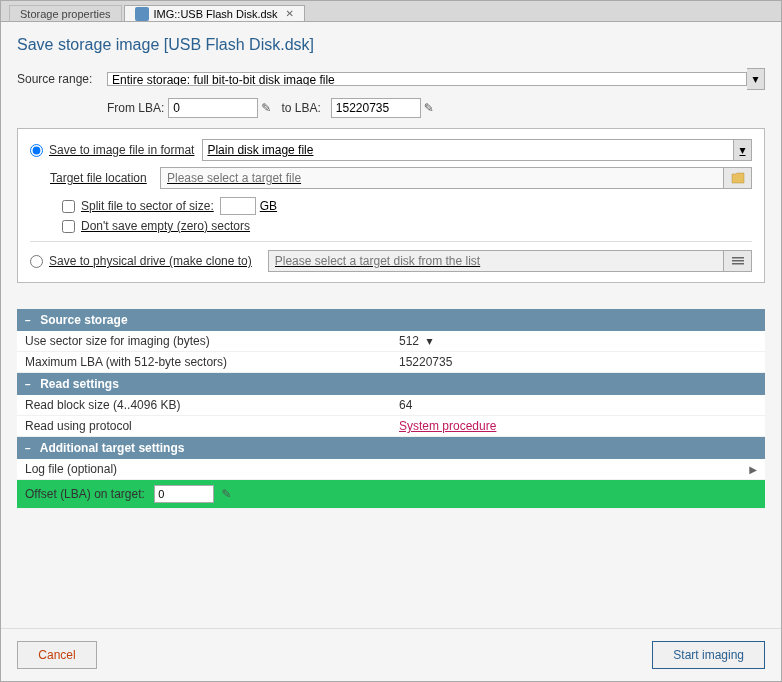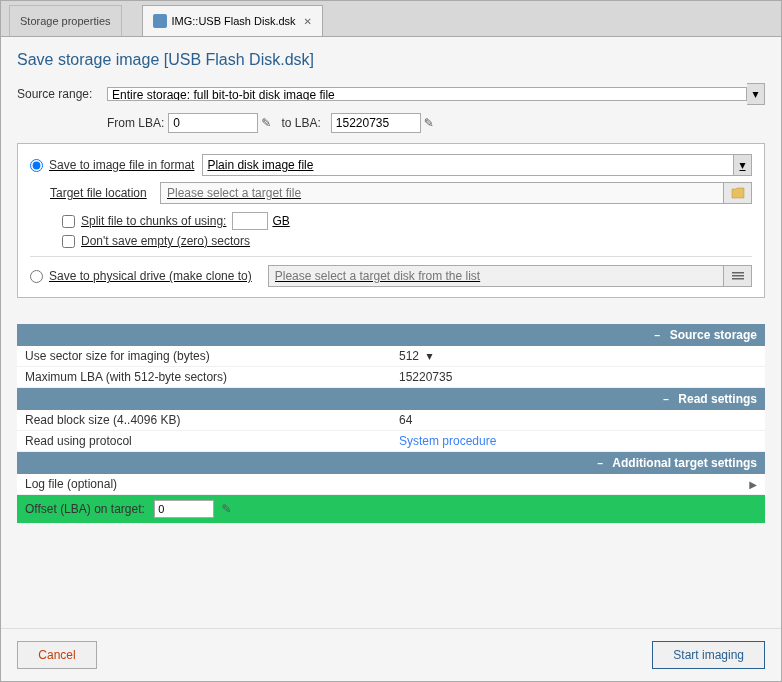"Storage properties" .tab { height: 31px -> 16px; margin-right: 20px -> 2px }
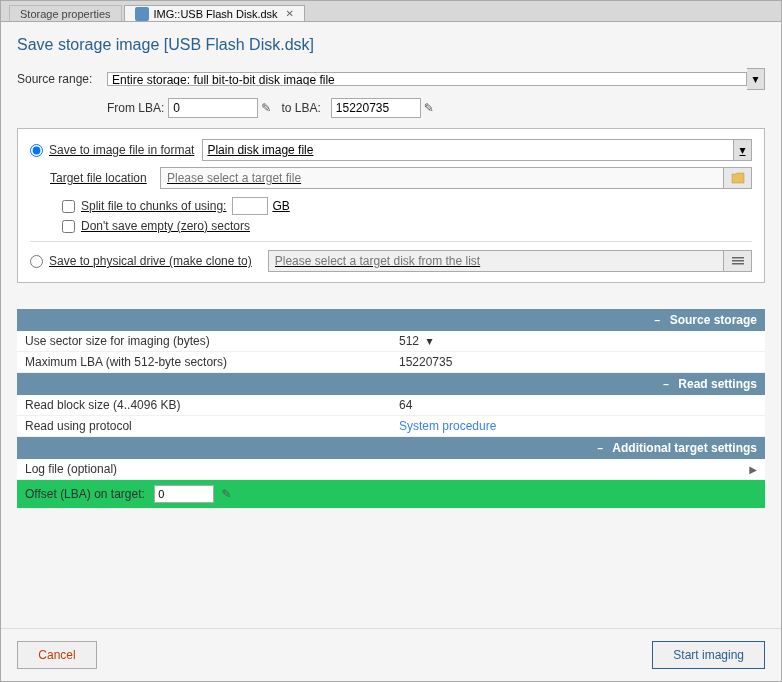"Split file to chunks of" label.checkbox-label { text: chunks of using -> sector of size }
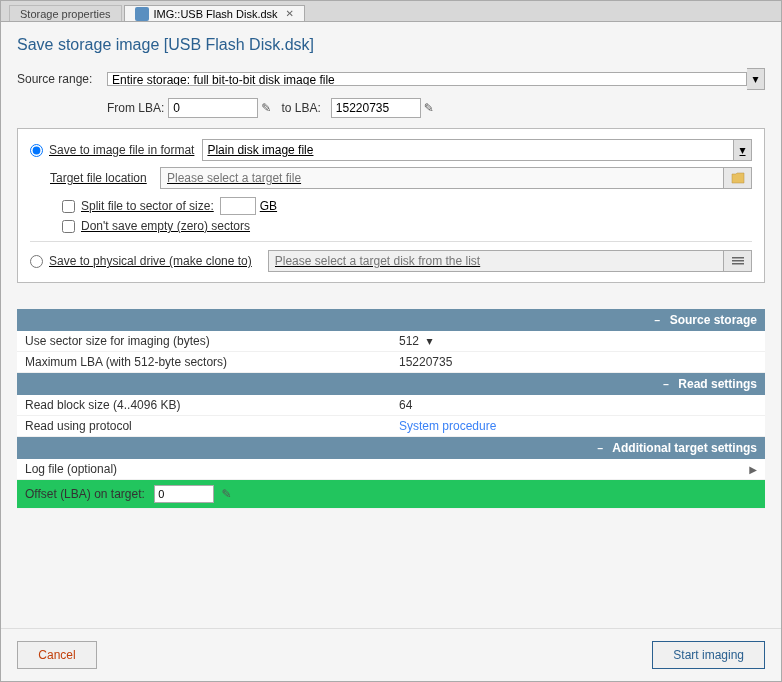"− Source storage" .section-header td { text-align: right -> none }
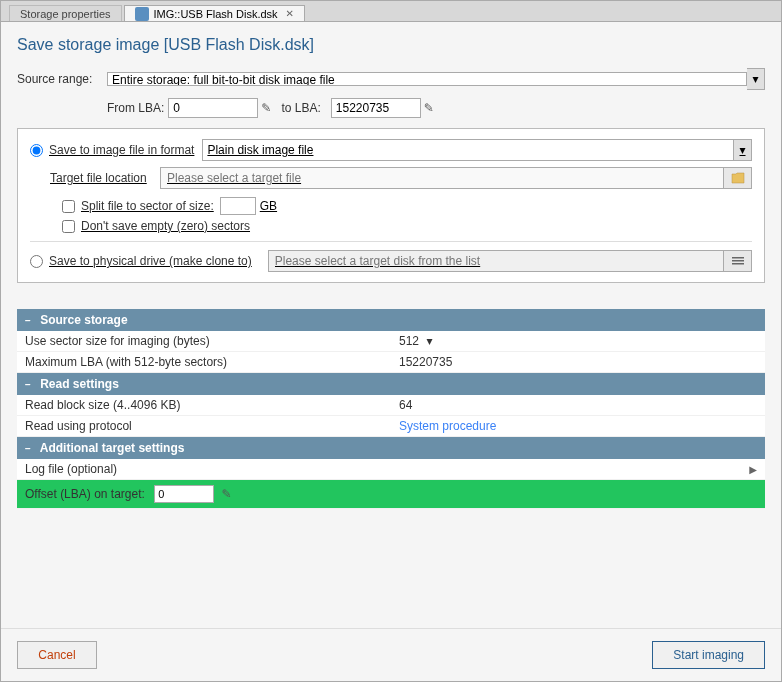"System procedure" .link-text { color: #3b82f6 -> #be185d; text-decoration: none -> underline }
